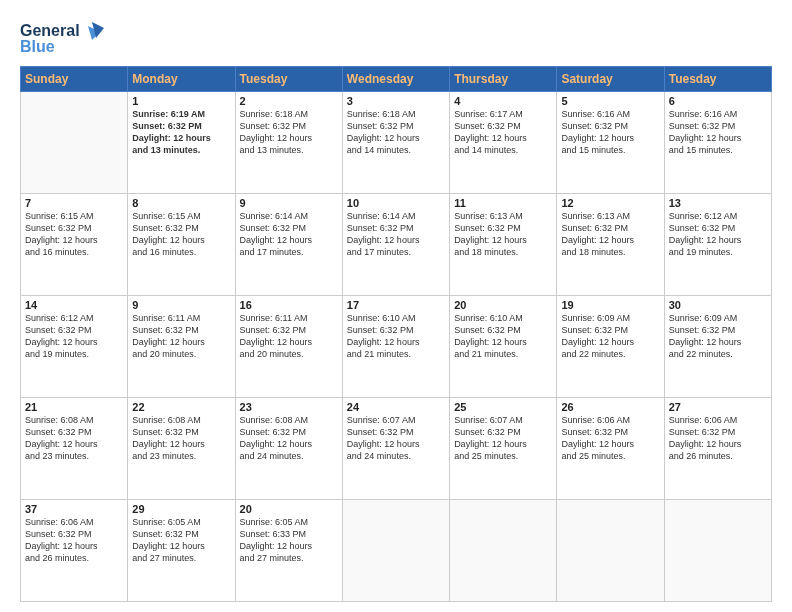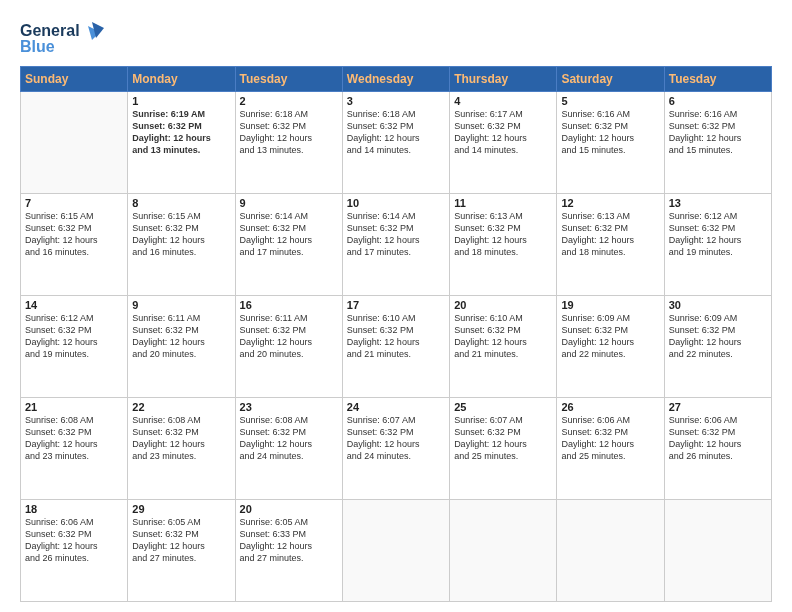"18" span.day-num { text: 18 -> 37 }
